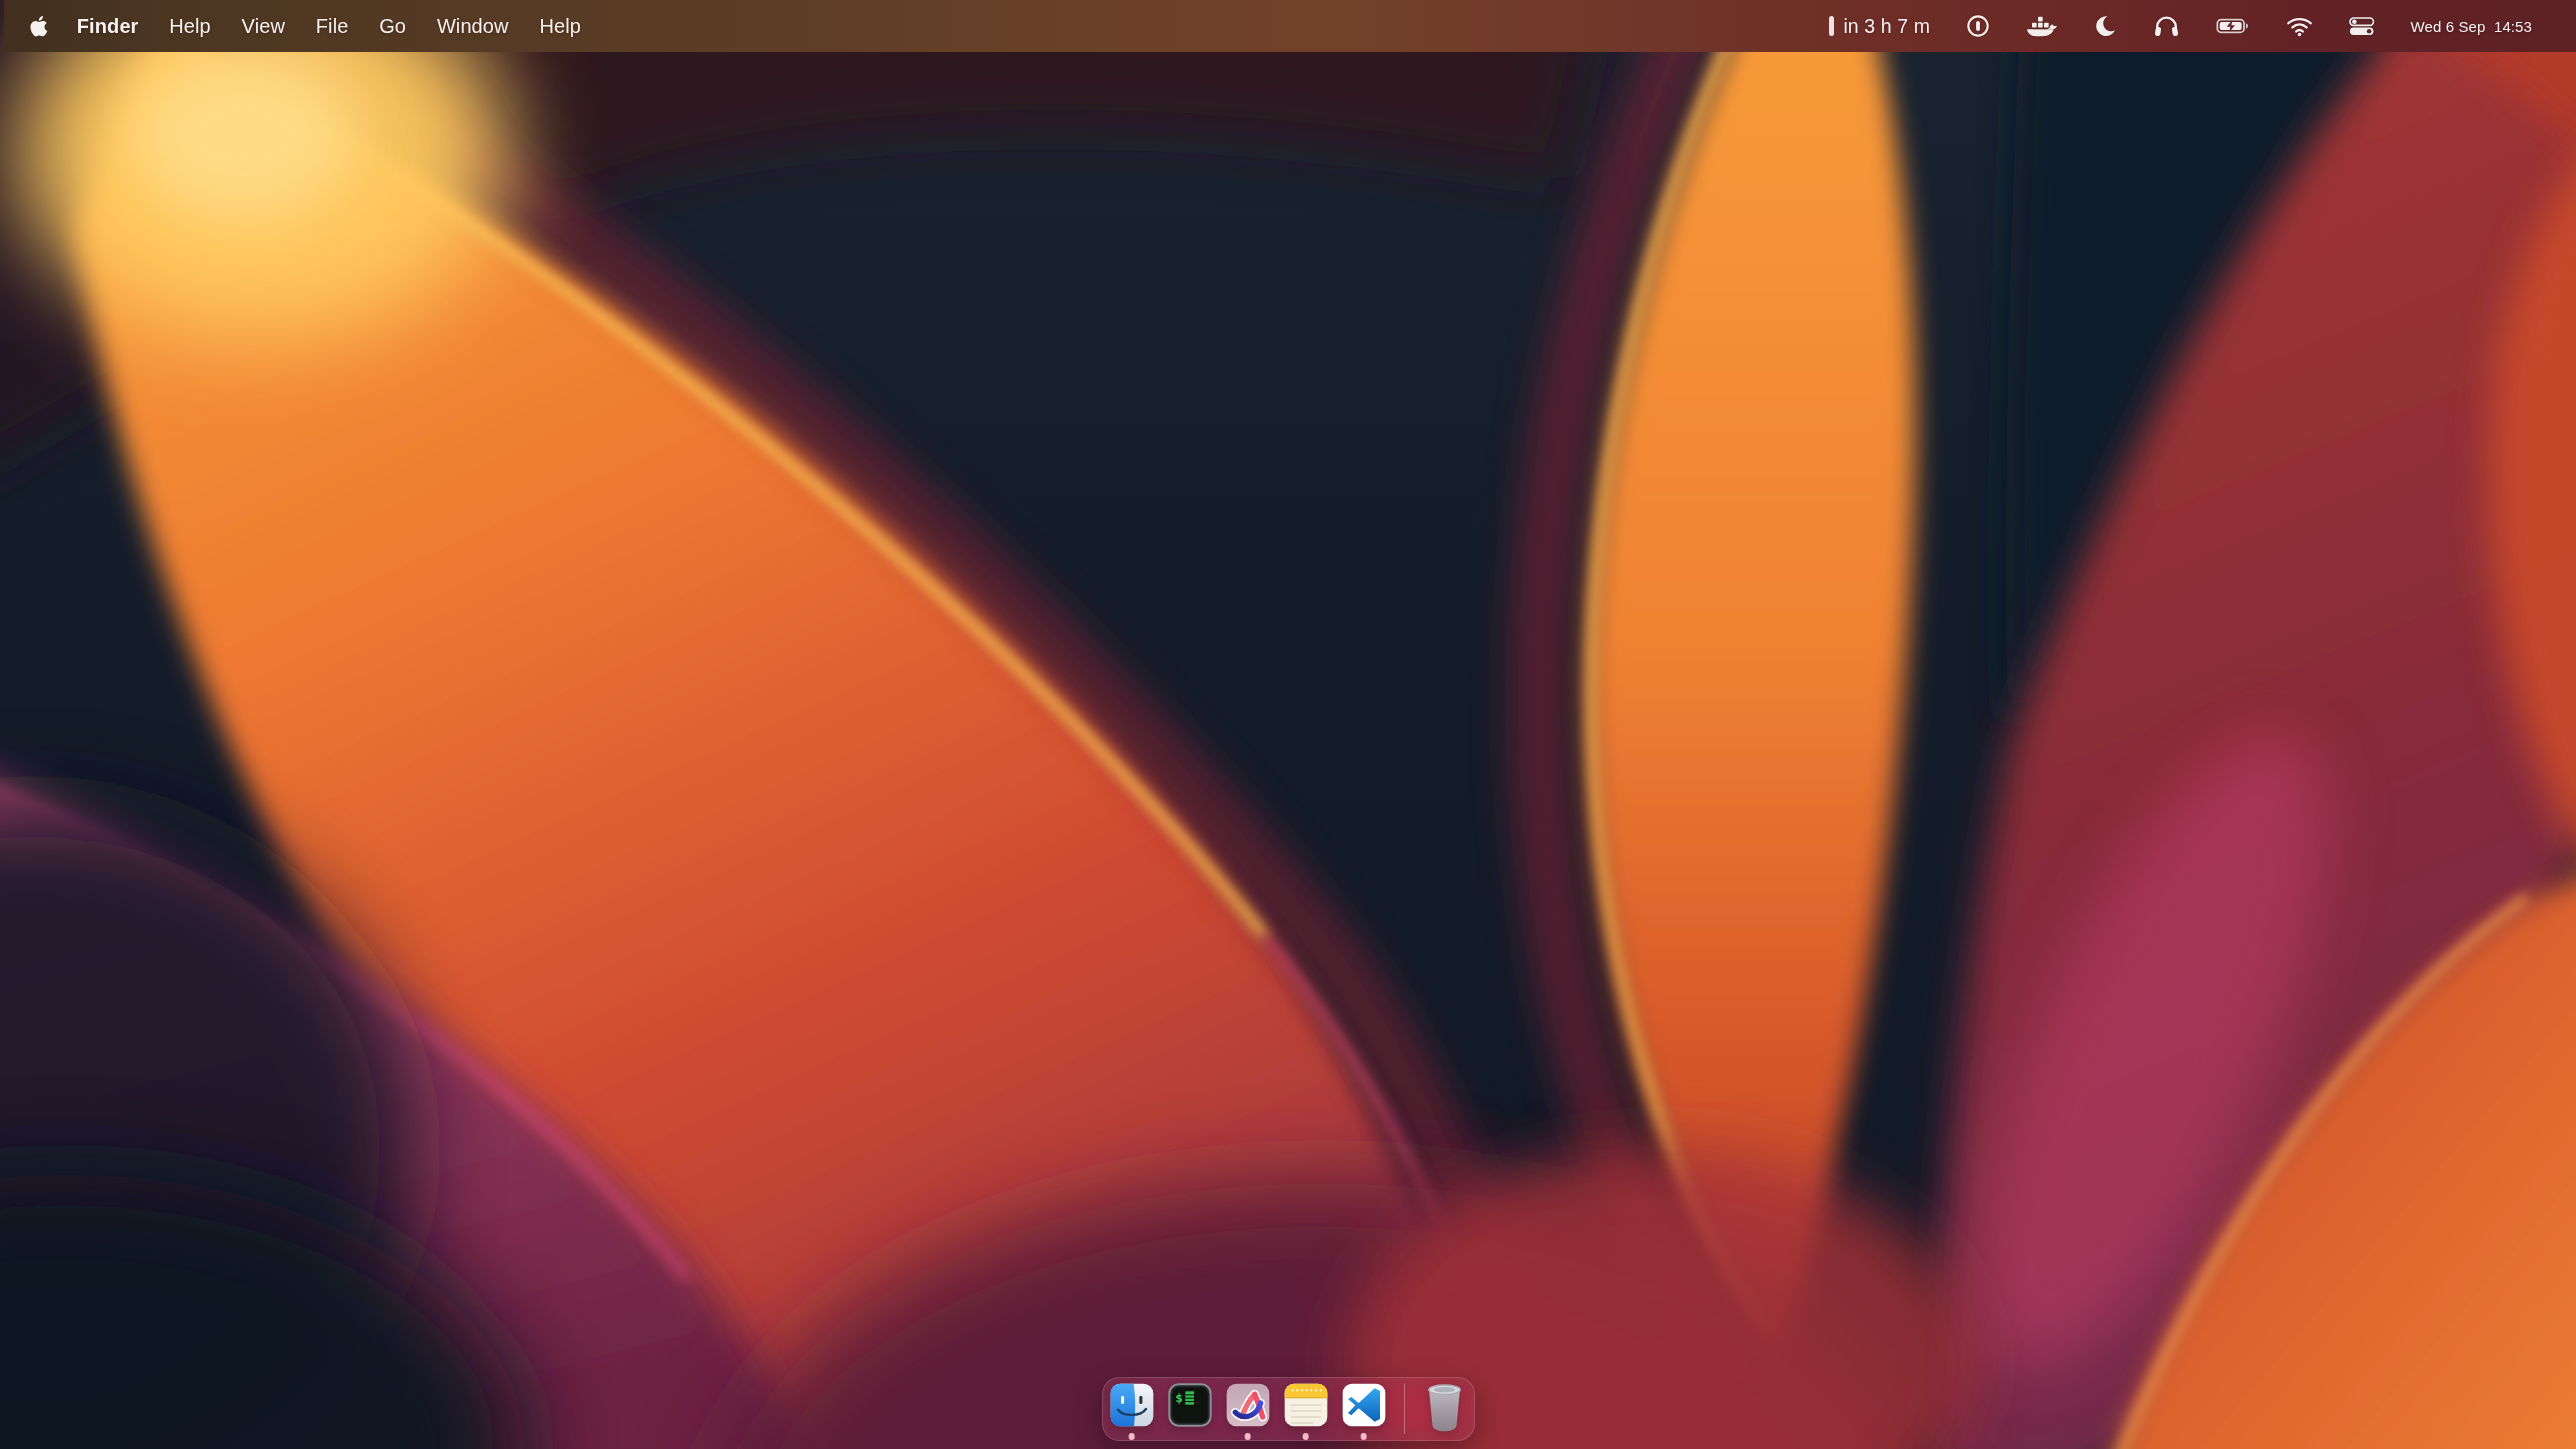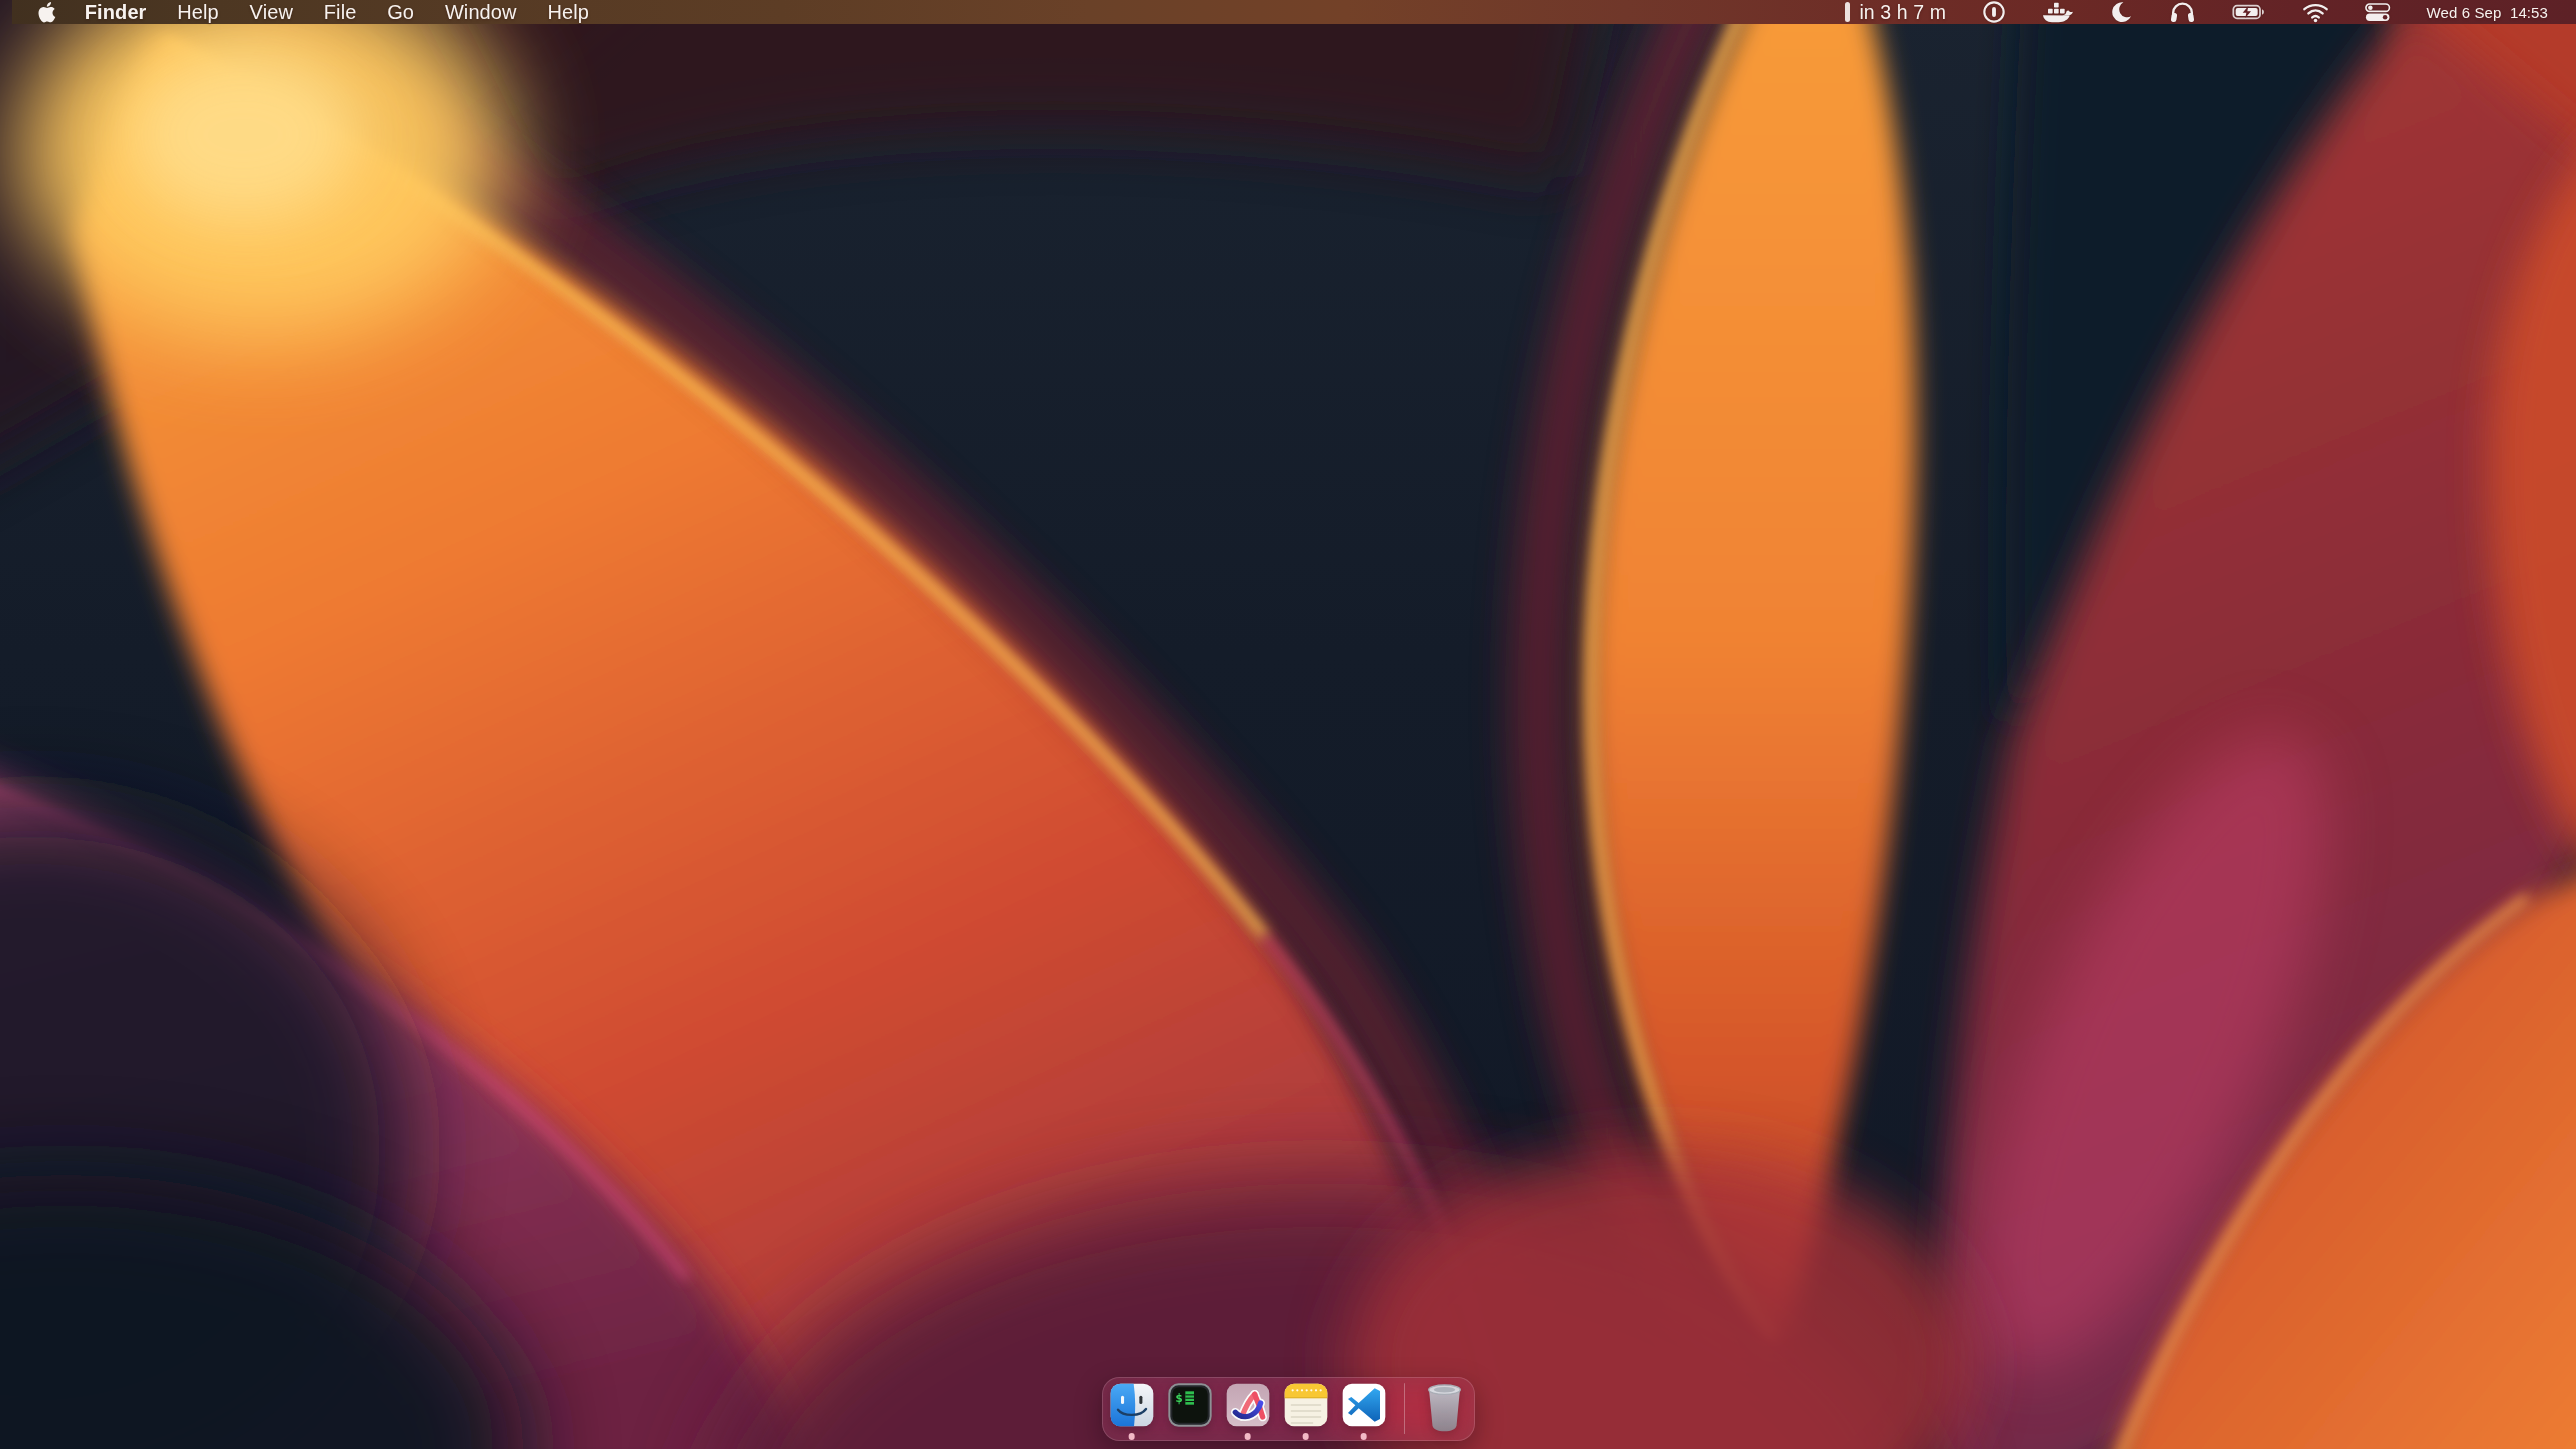"Finder" .menu-bar { height: 24px -> 52px; left: 12px -> 4px }
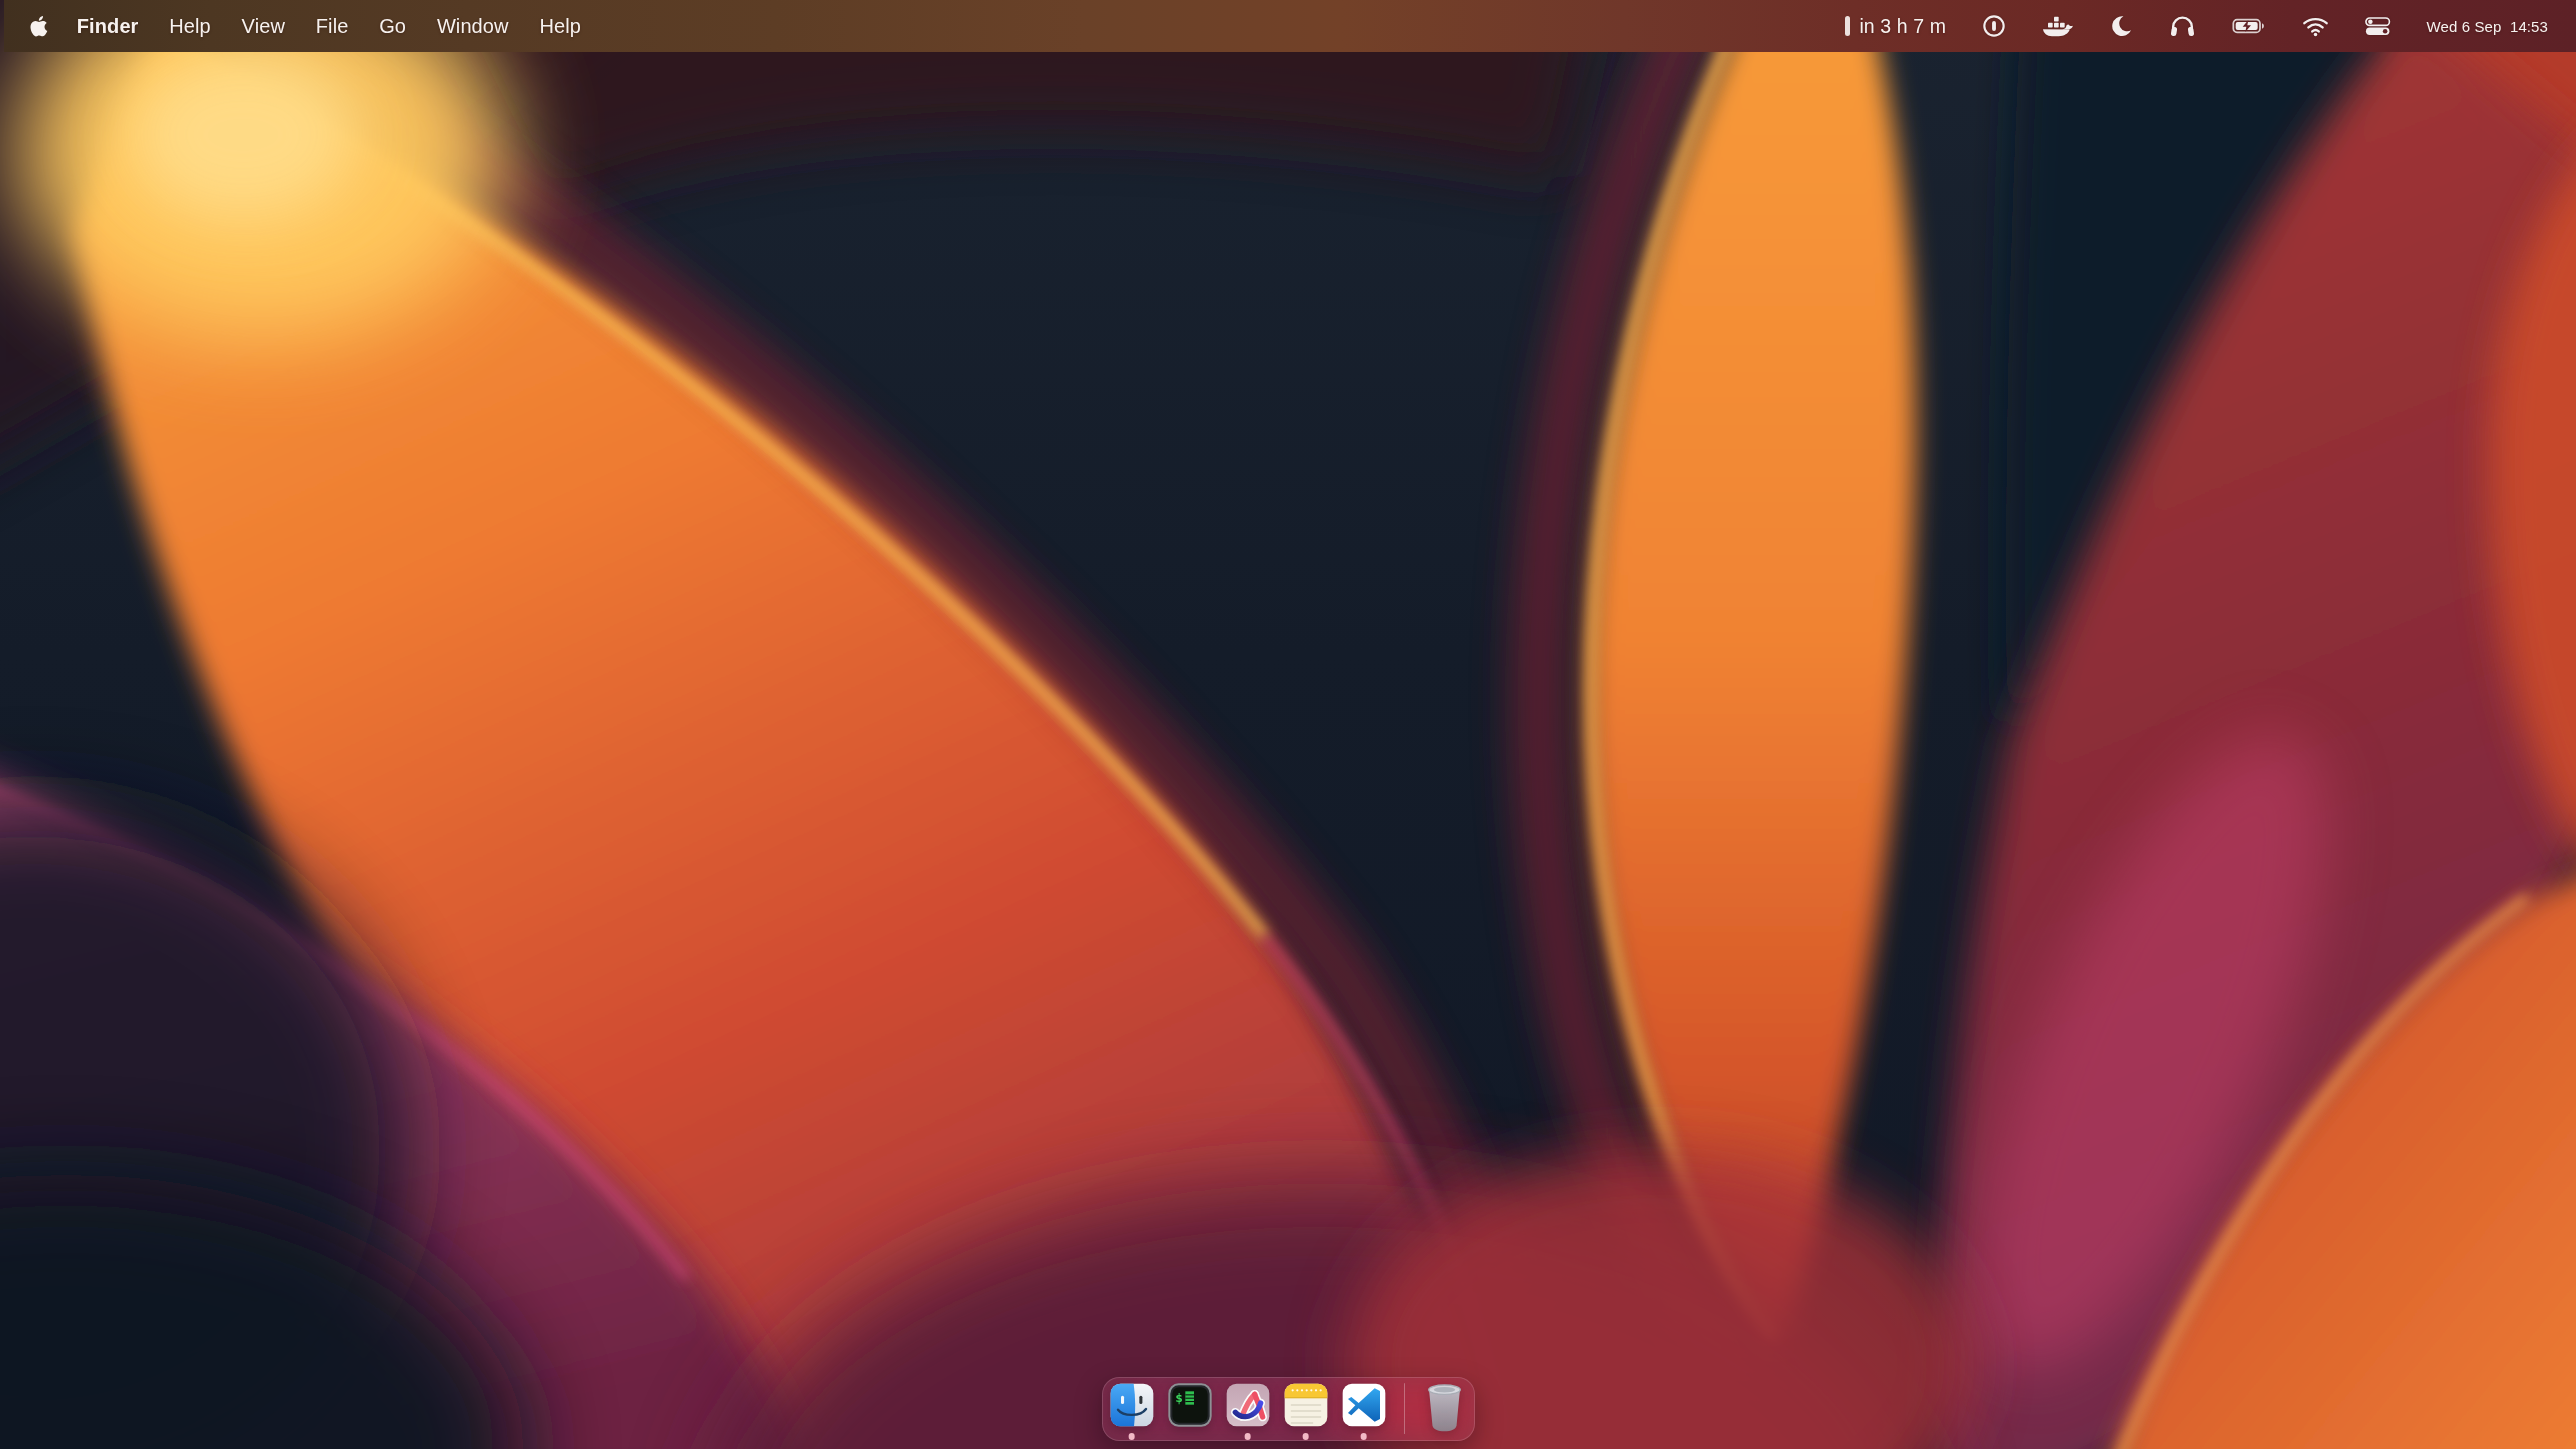"in 3 h 7 m" .menu-right { padding-right: 28px -> 44px }
